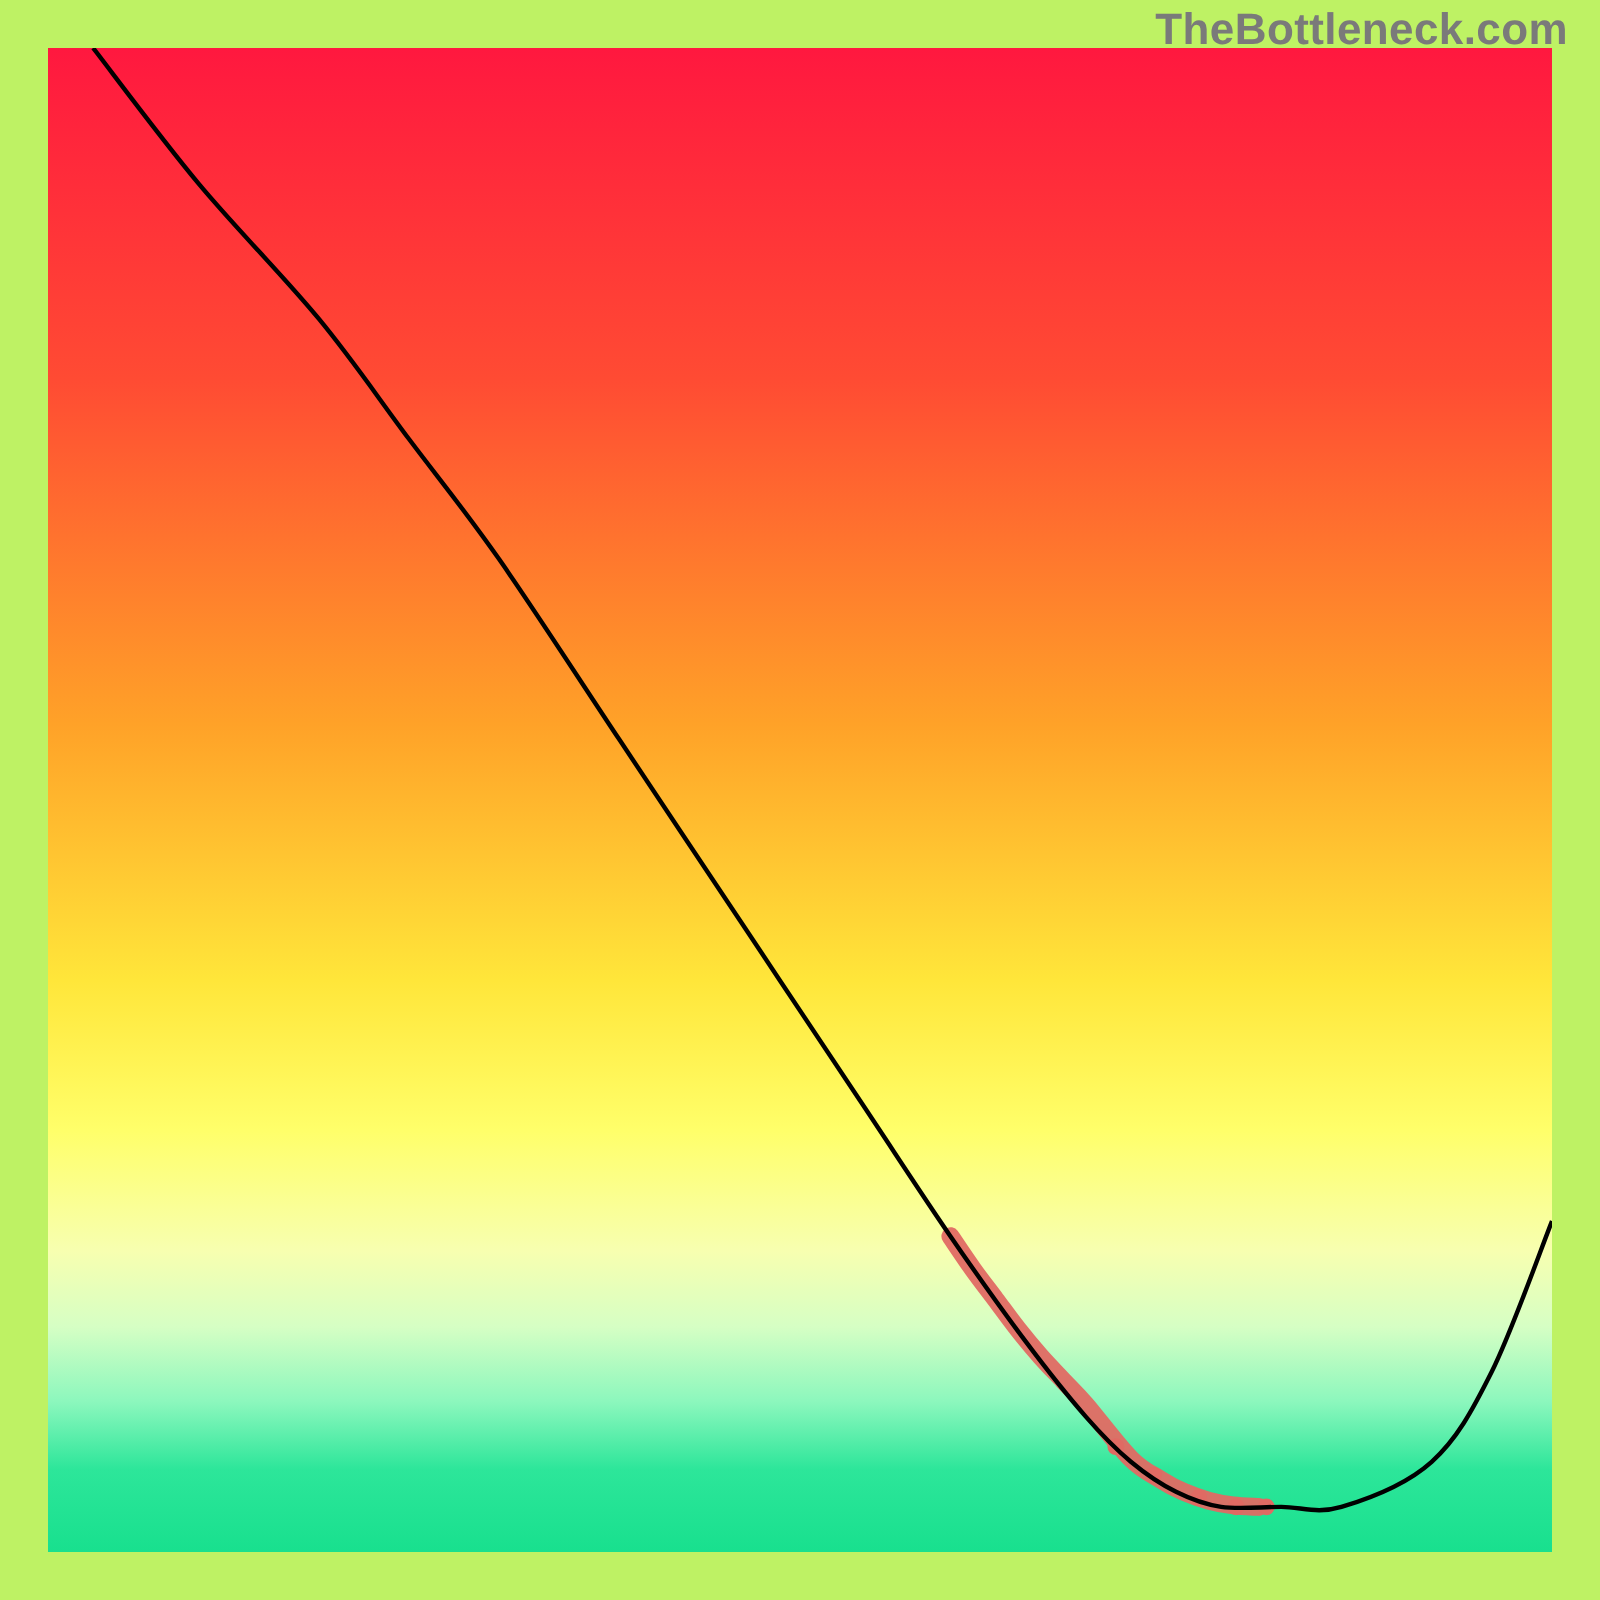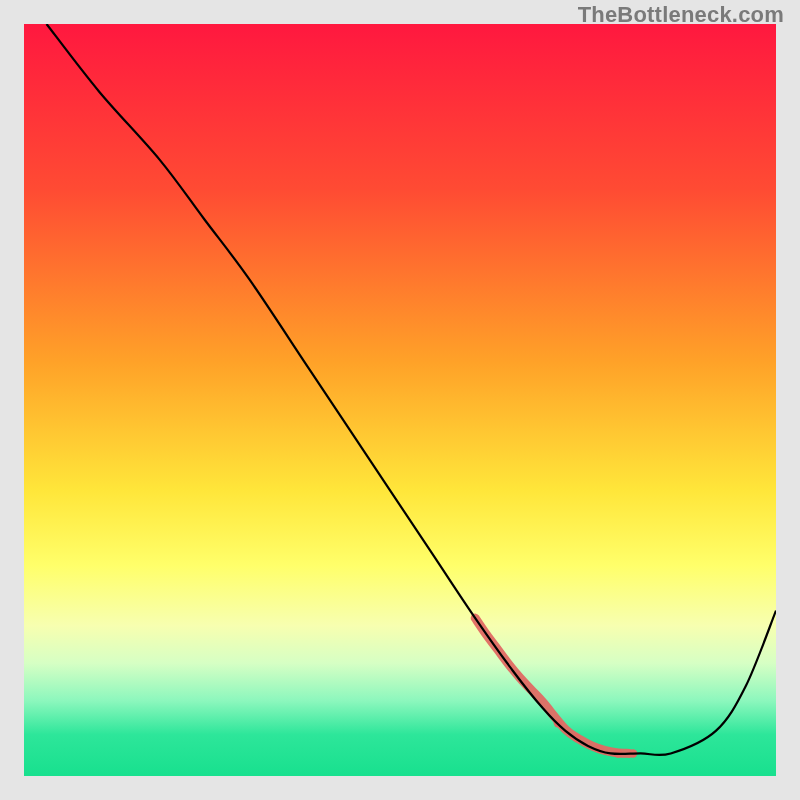"TheBottleneck.com" .frame { background: #e5e5e5 -> #bef264 }
